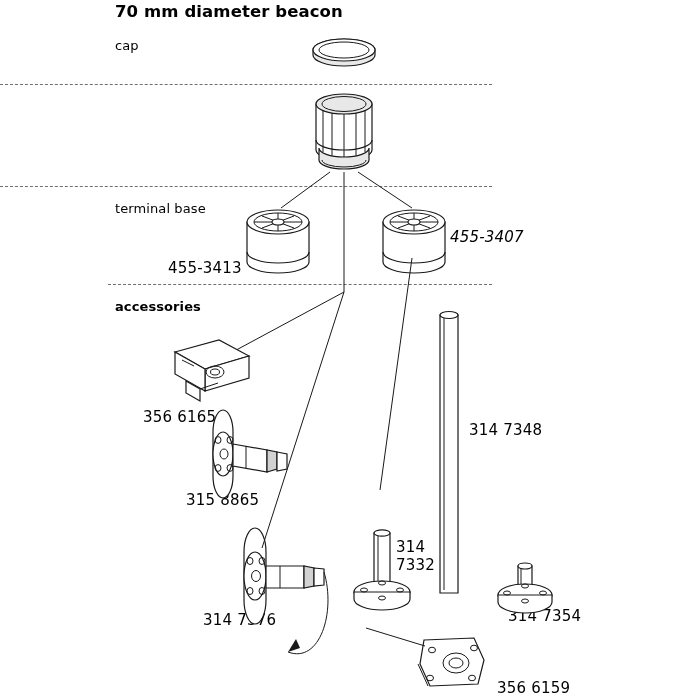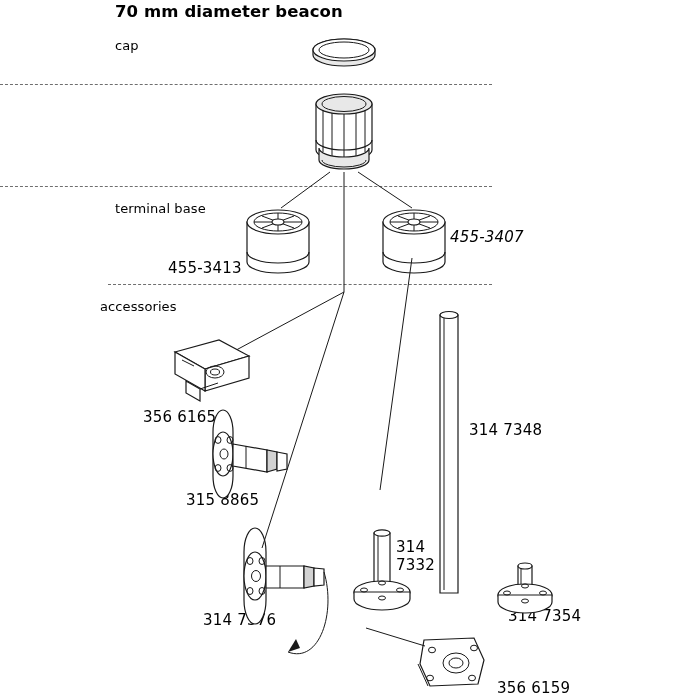"accessories" div.txt { font-weight: none -> bold; left: 100px -> 115px }
